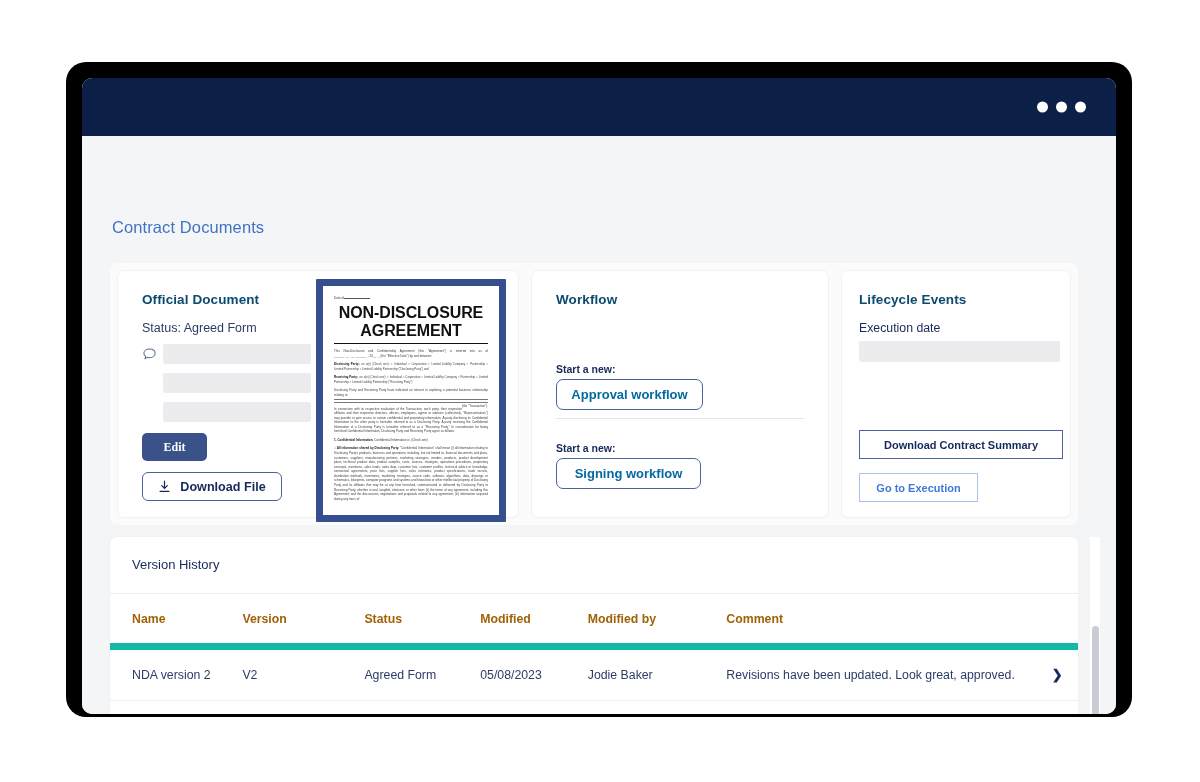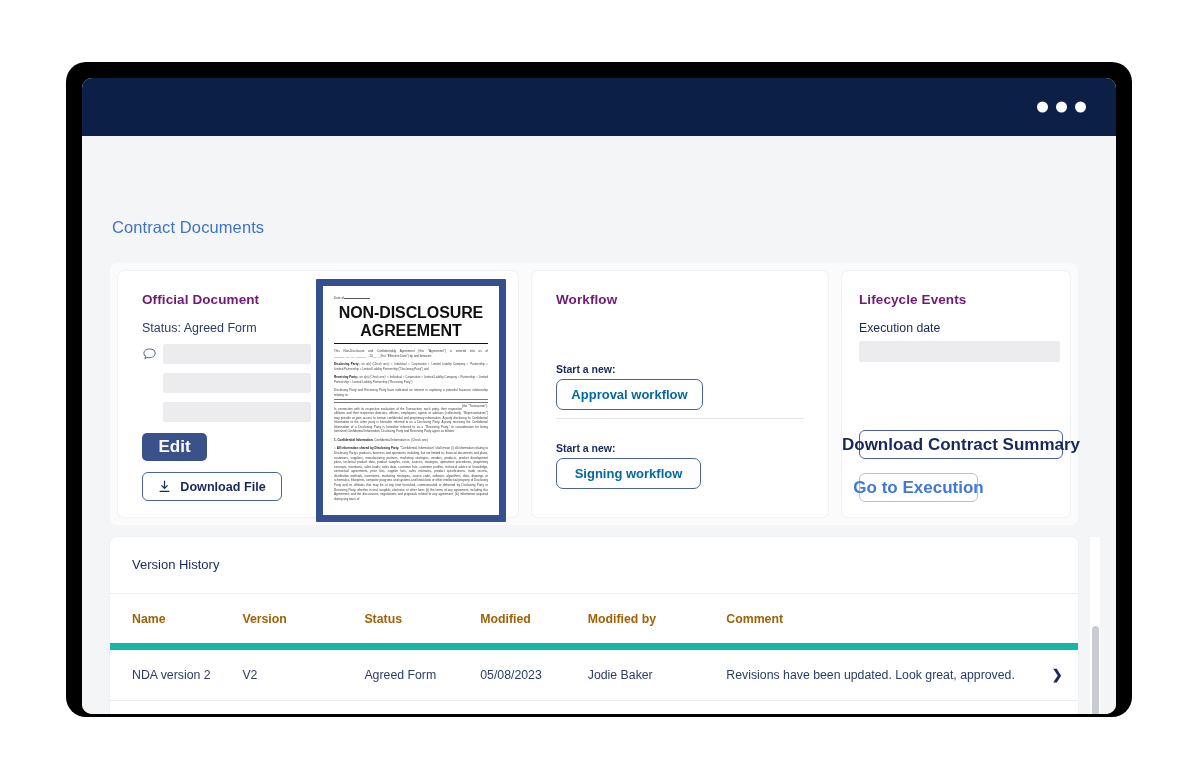"Official Document" .card-title { color: #701a75 -> #0c4a6e }
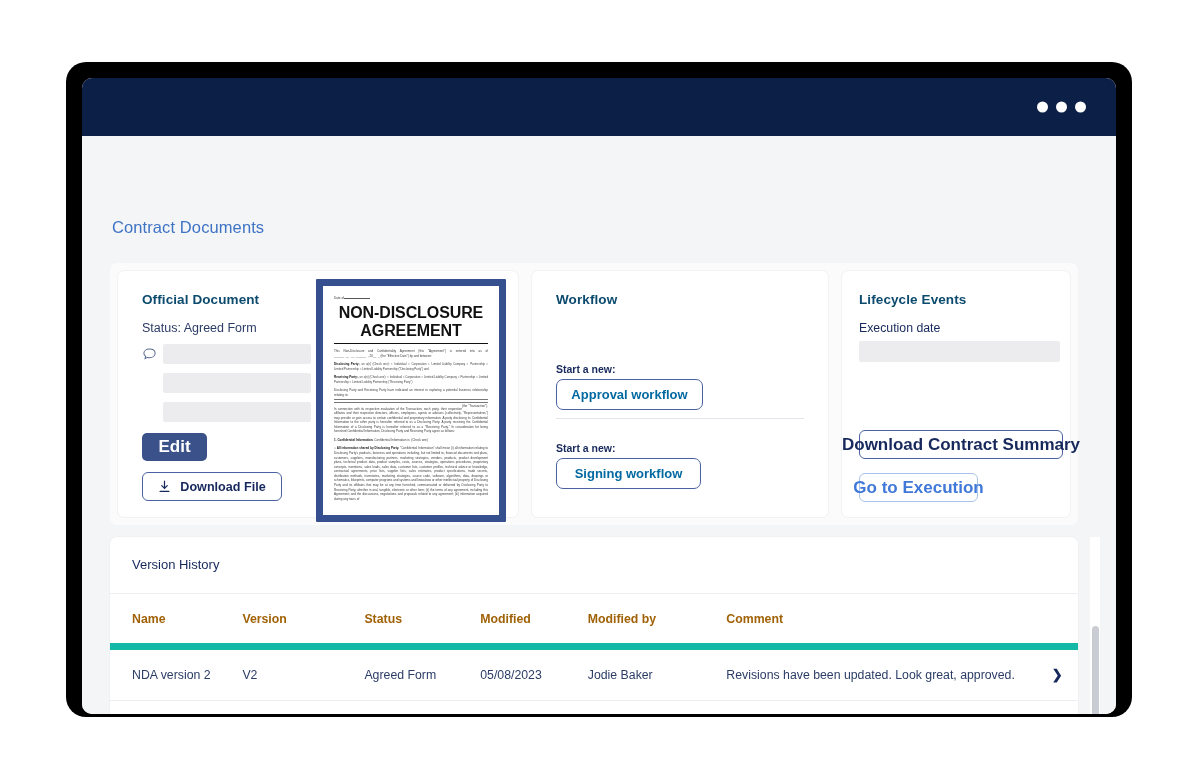"Edit" .btn-edit { font-family: none -> Liberation Serif, serif; font-size: 17px -> 12px }
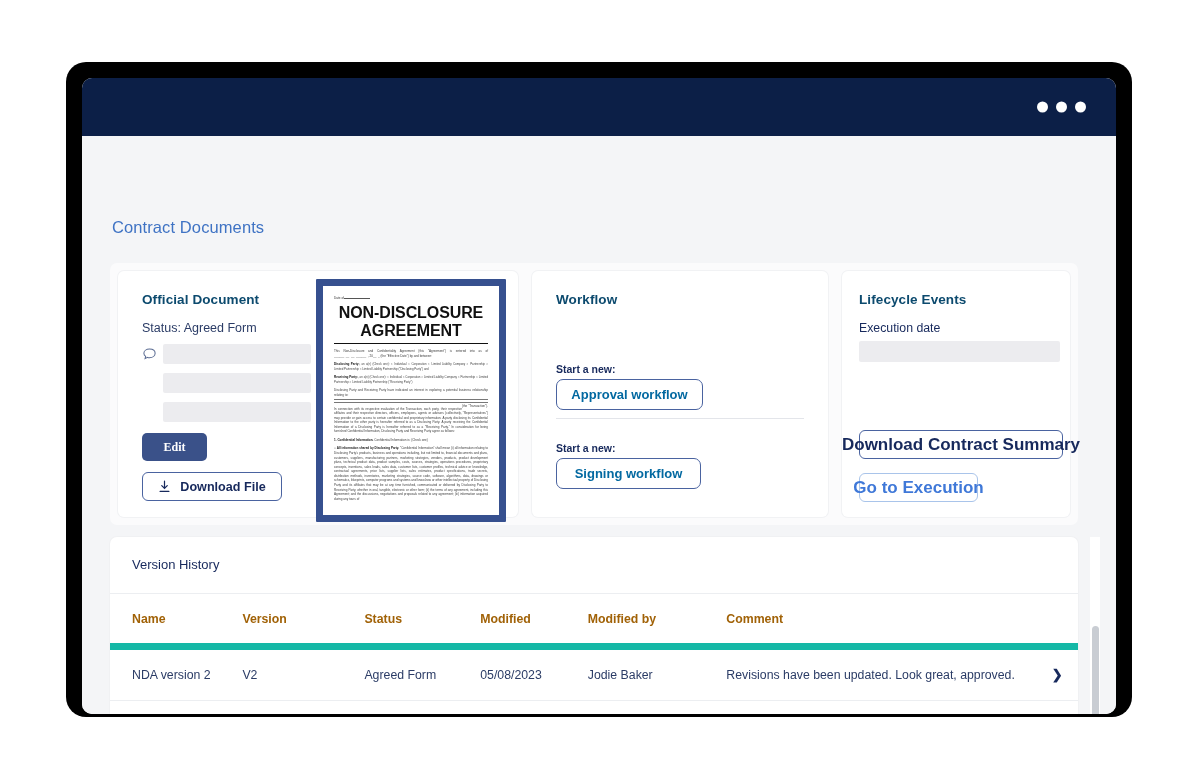"Download Contract Summary" .btn-lc { border-radius: 6px -> 0; font-size: 17px -> 11px }
